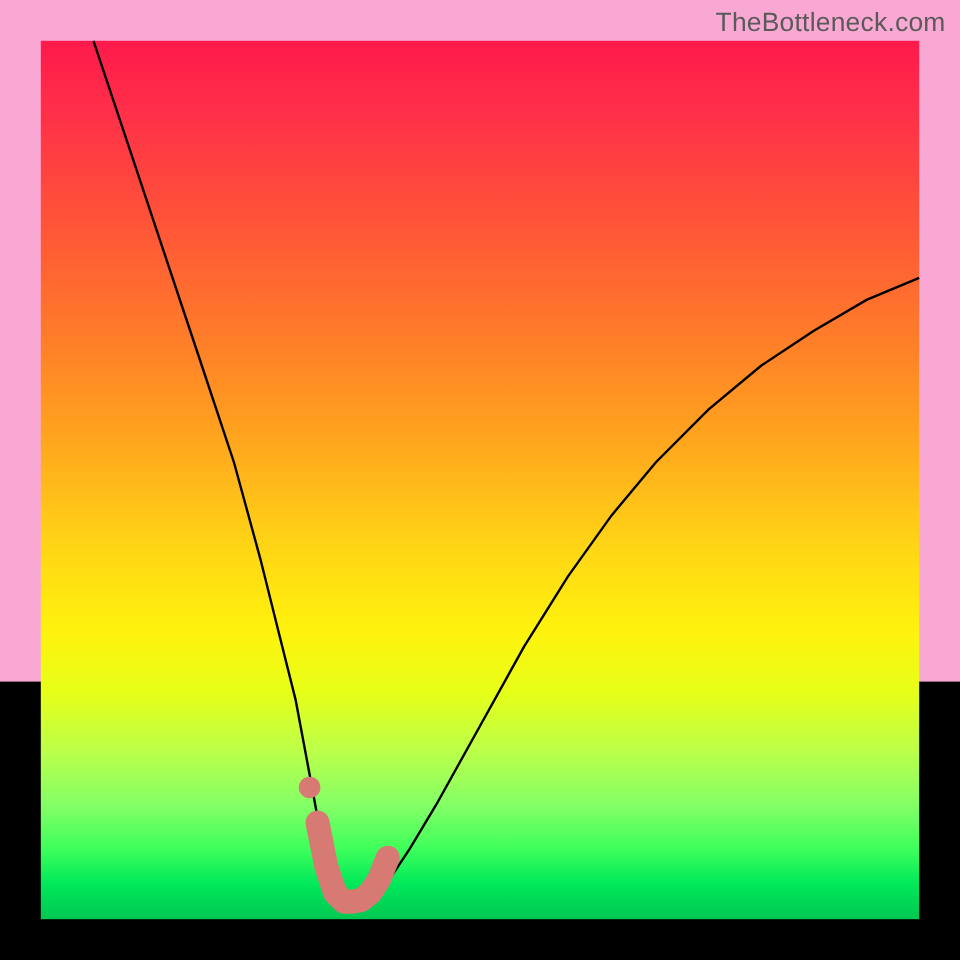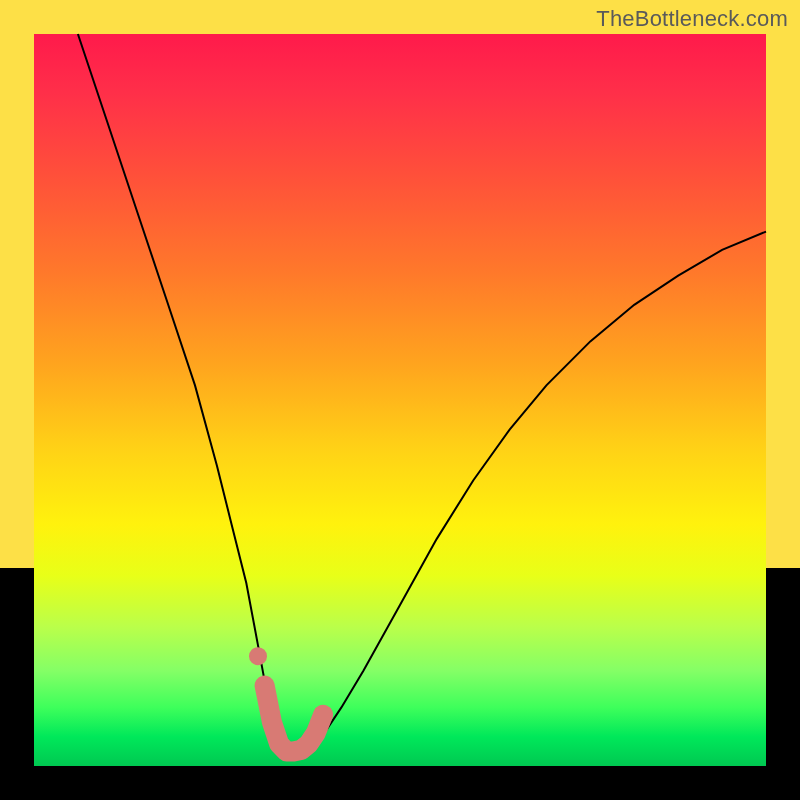"TheBottleneck.com" .frame { background: #fde047 -> #f9a8d4 }
